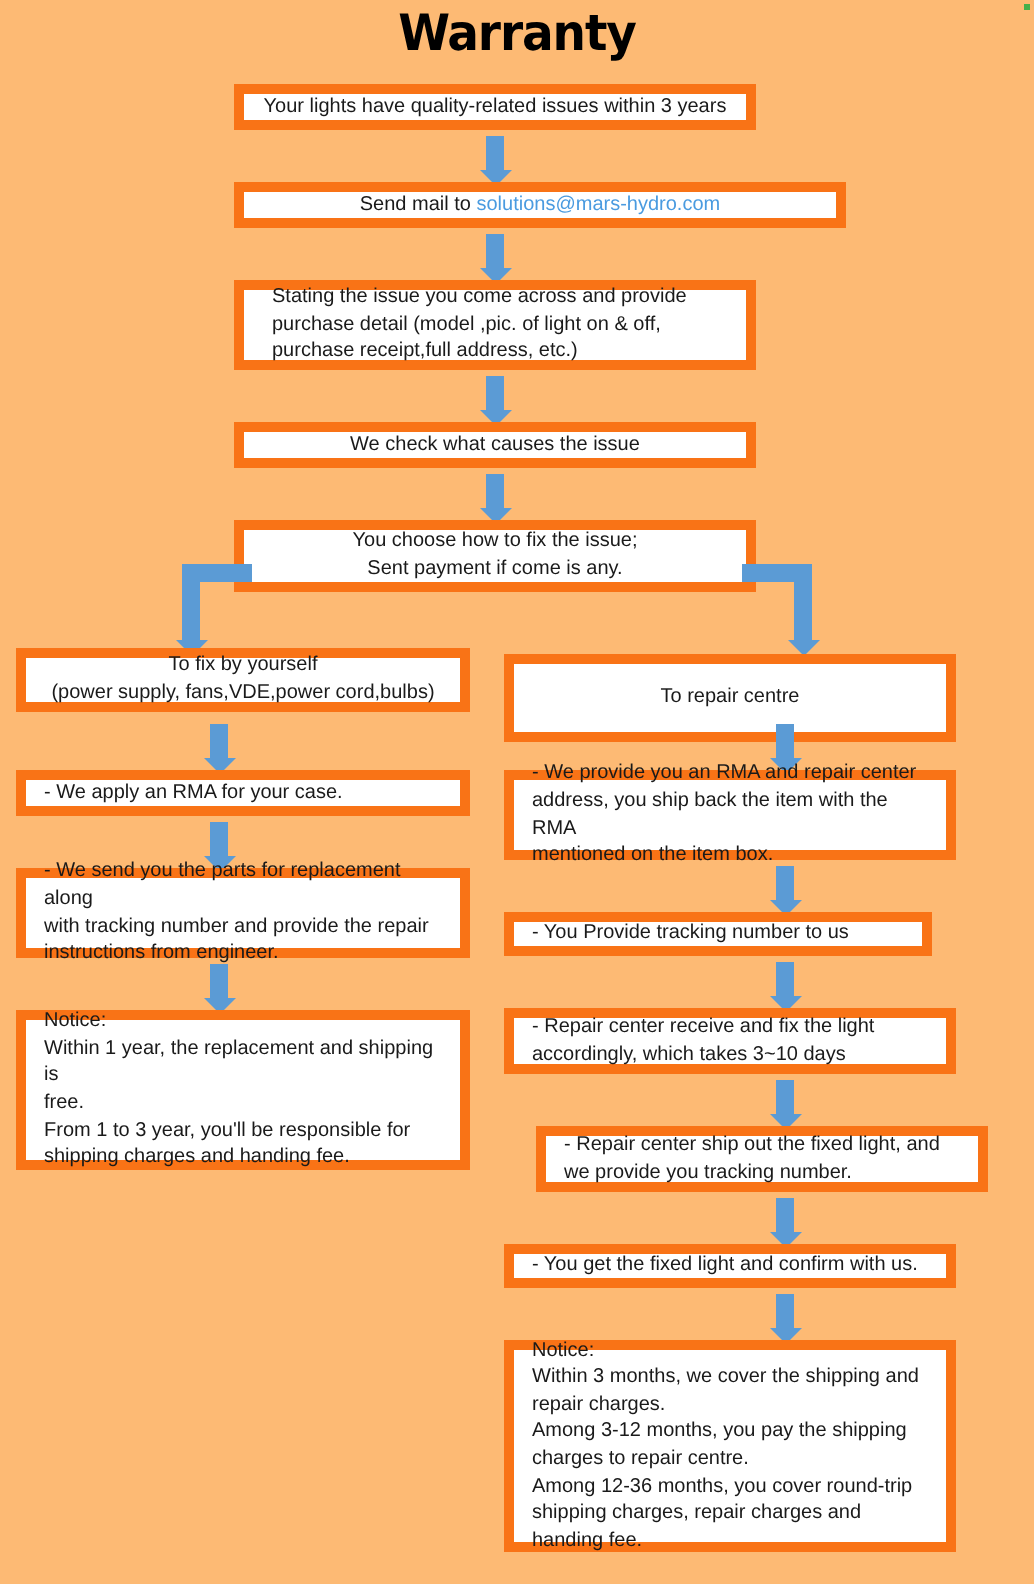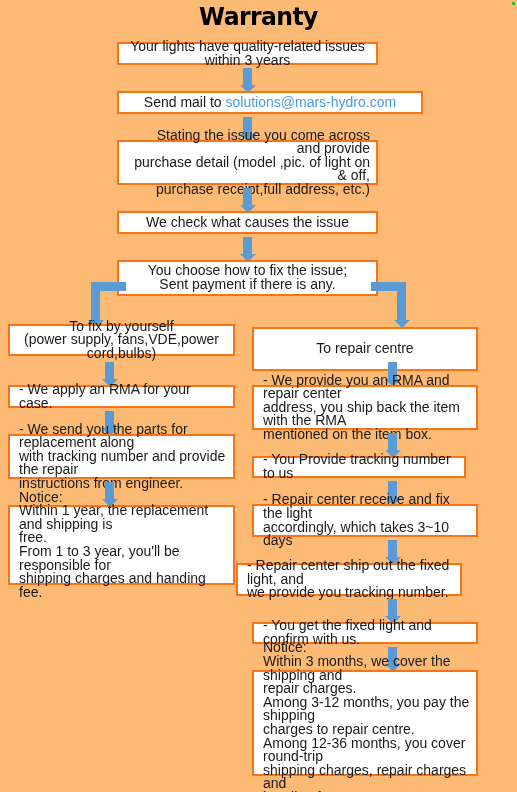"Your lights have quality-related issues" .node { border: 2px solid #f97316 -> 5px solid #f97316; font-size: 14px -> 10px }
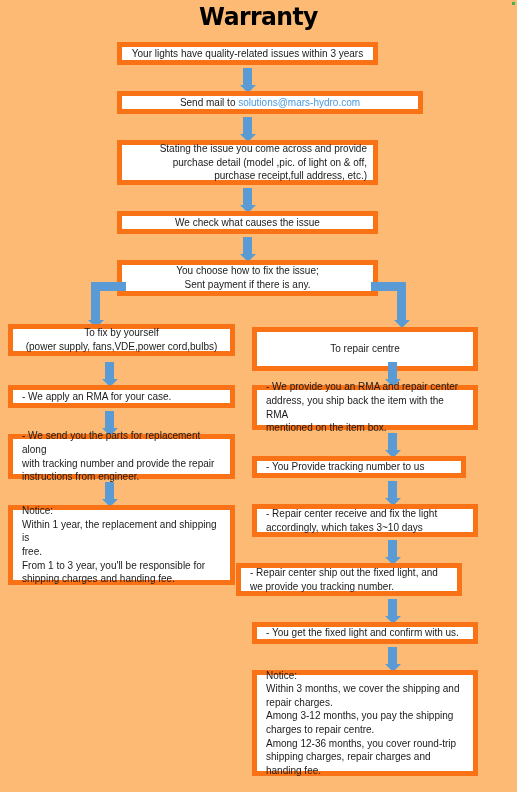"Stating the issue you come" .node.indent .txt { text-align: right -> none }
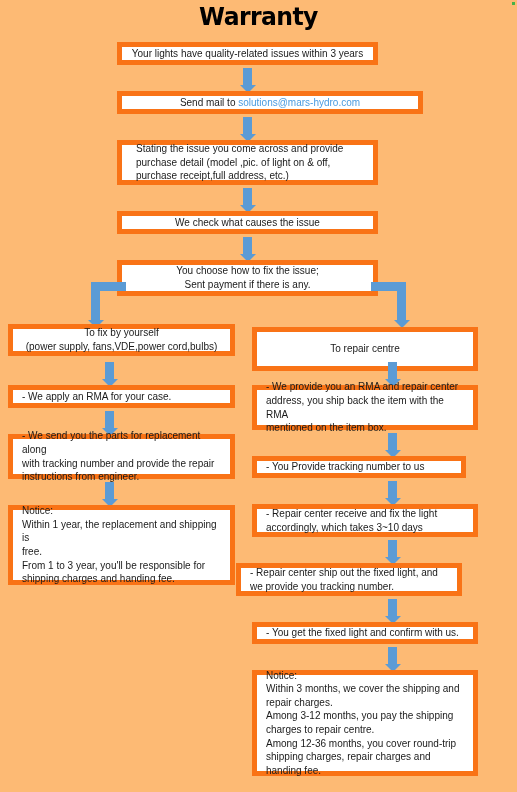"You choose how to fix" span.txt { text: there -> come }
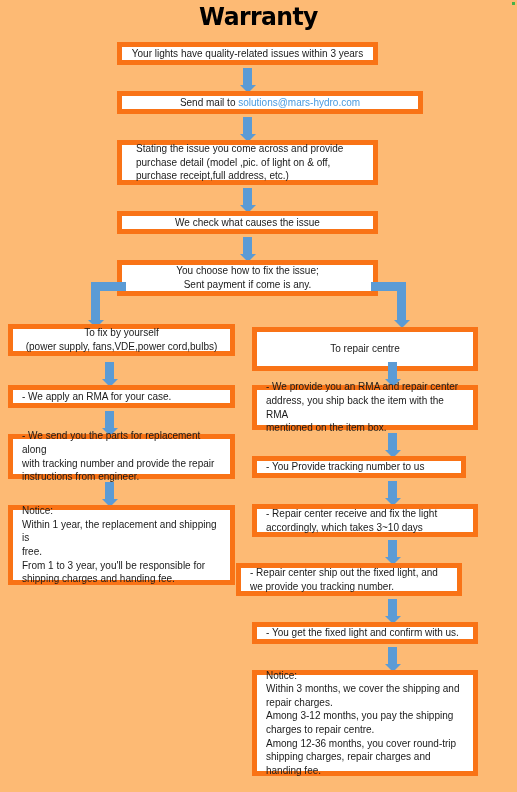"- Repair center ship out" div.node { left: 236px -> 268px }
